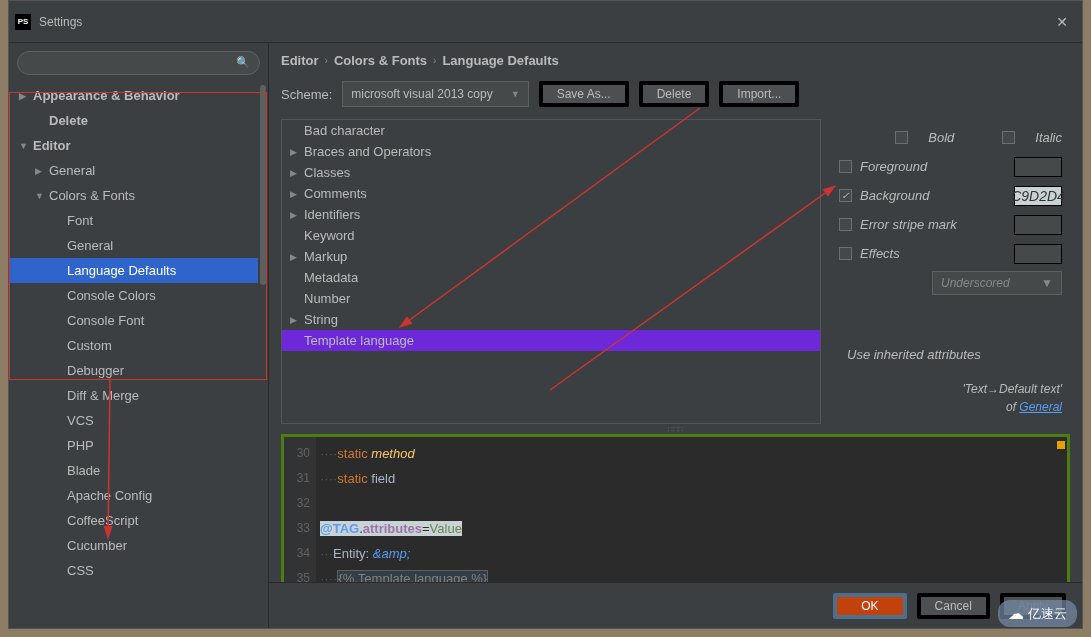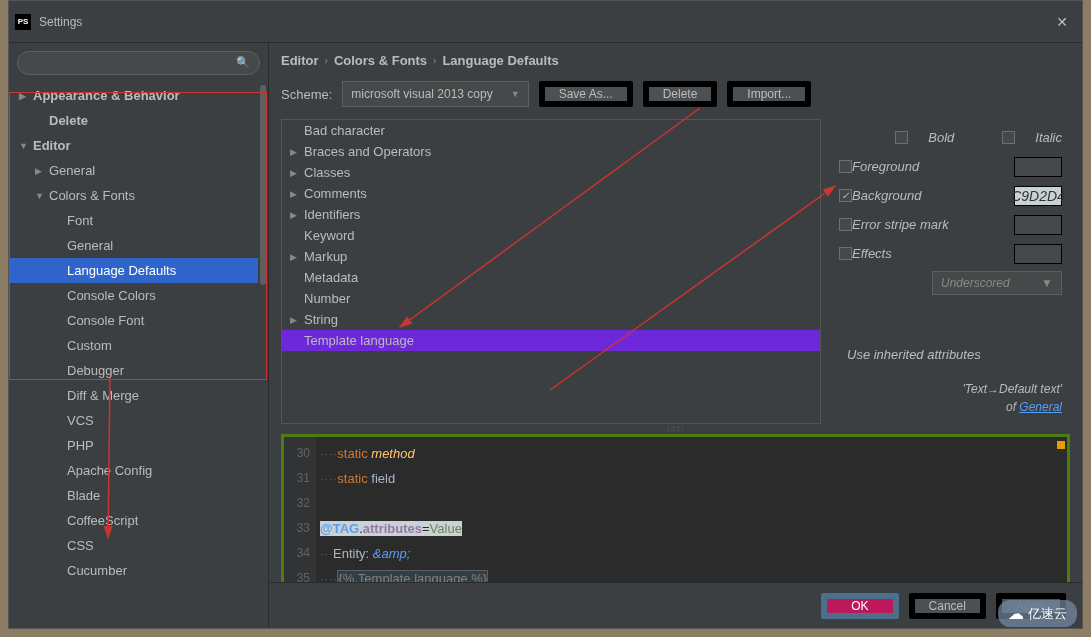"Save As..." .btn { border: 6px solid #000000 -> 4px solid #000000 }
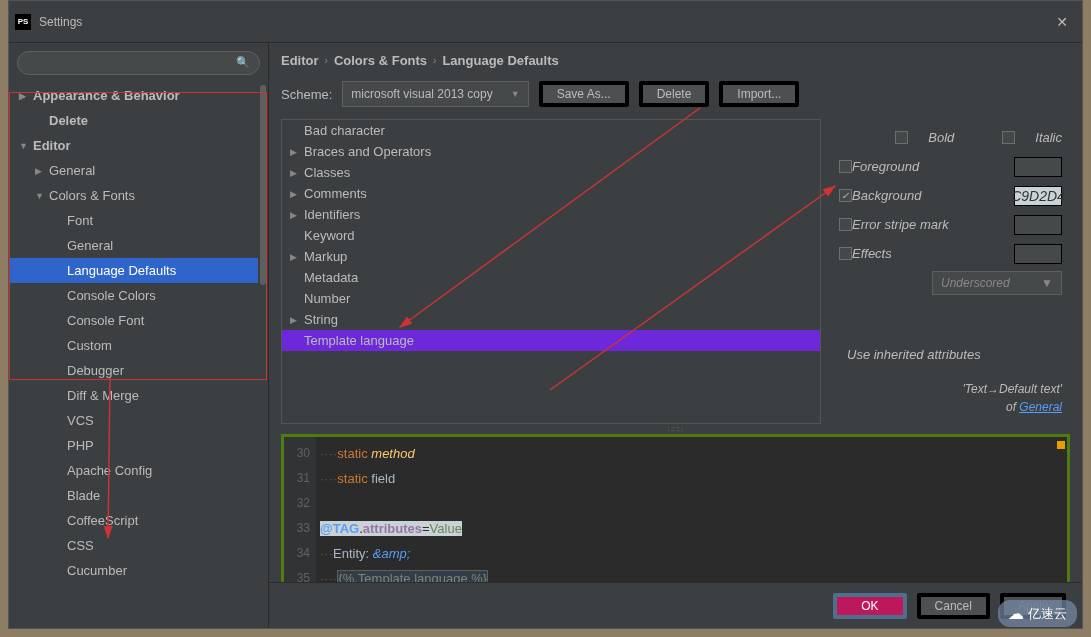"Foreground" .prop-row { gap: none -> 8px }
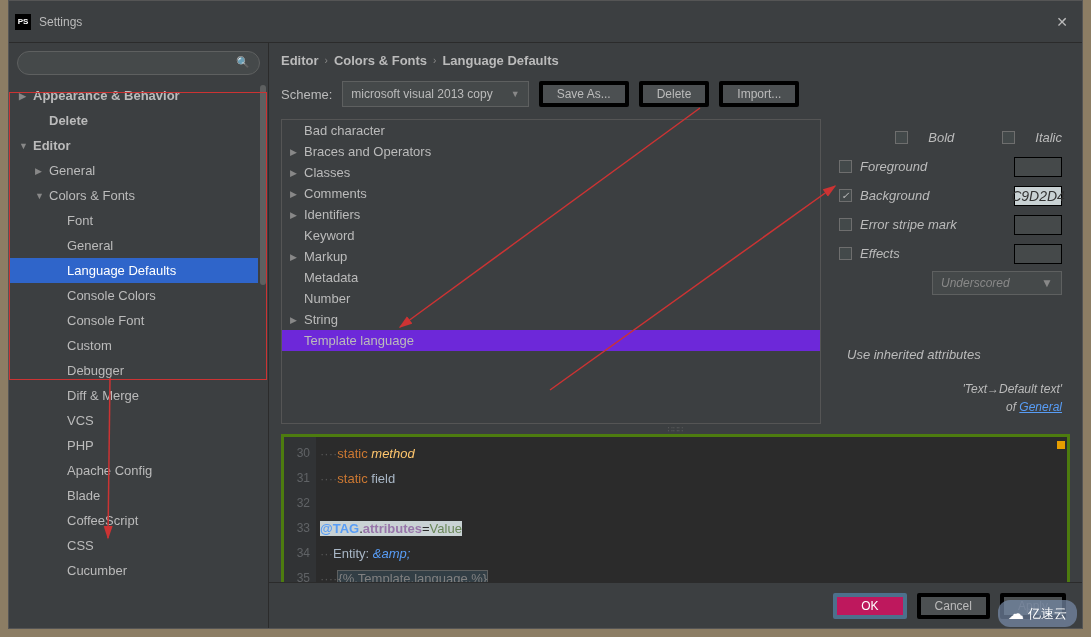"Apache Config" div.tree-row { order: before "Blade" -> after "Blade" }
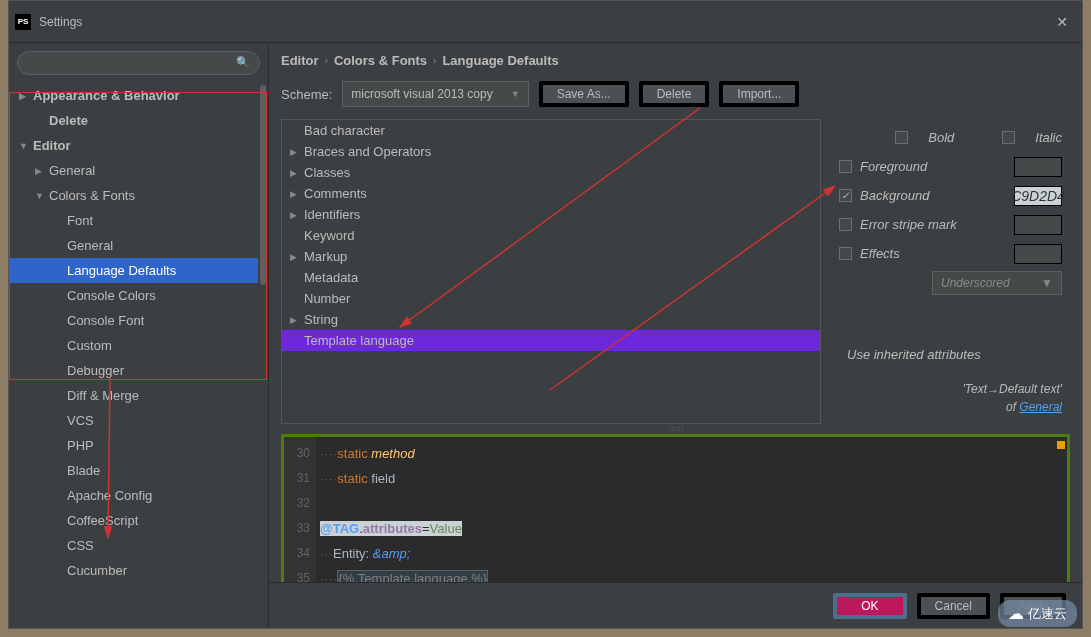"CSS" div.tree-row { order: before "Cucumber" -> after "Cucumber" }
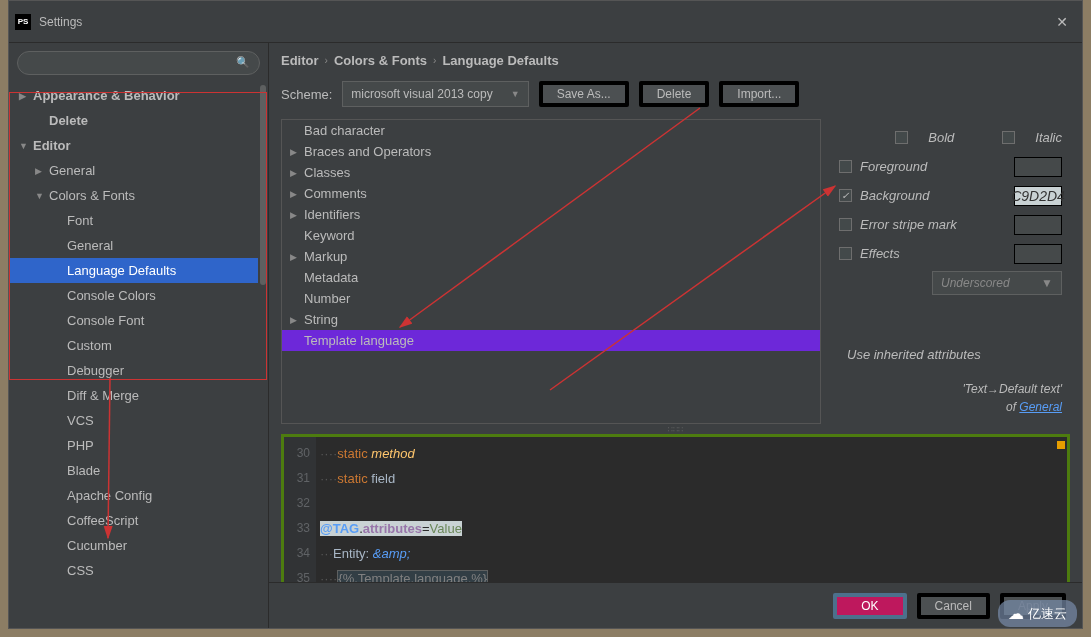"OK" .btn.primary { background: #be185d -> #c2410c }
